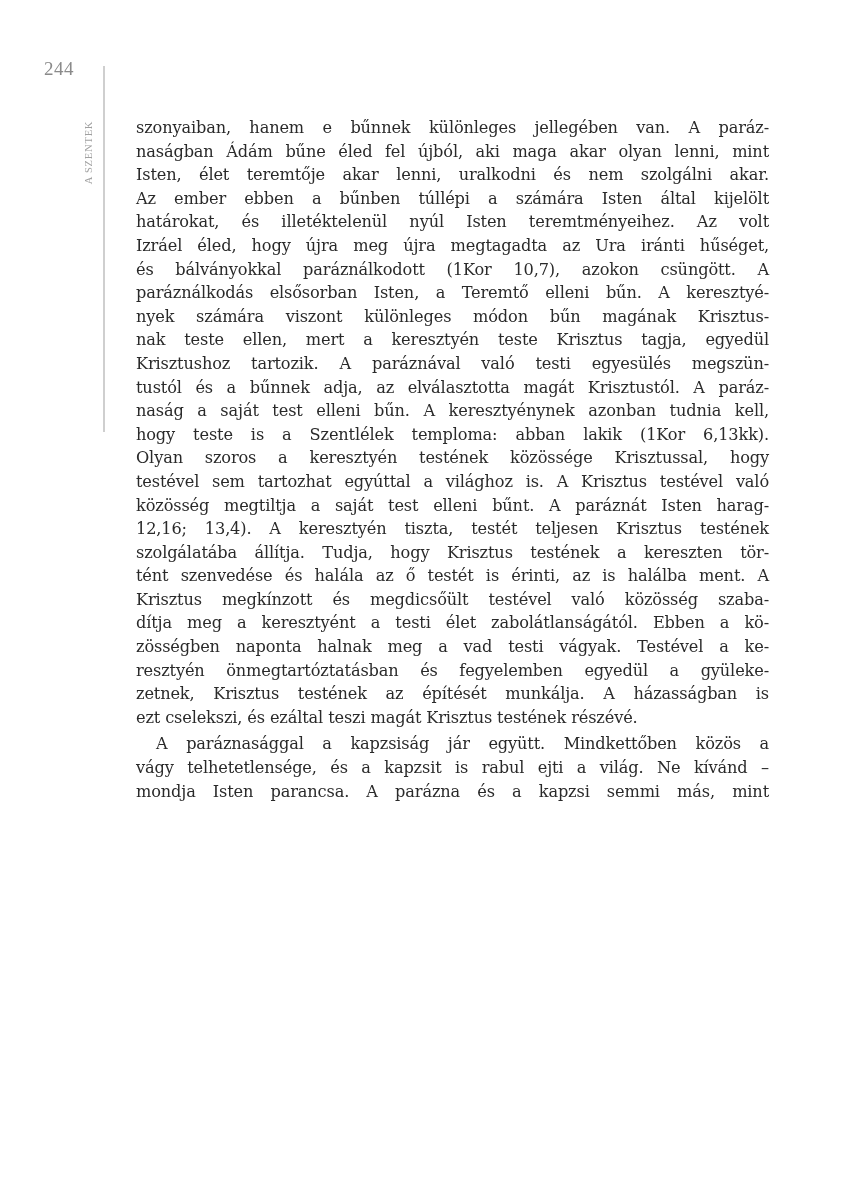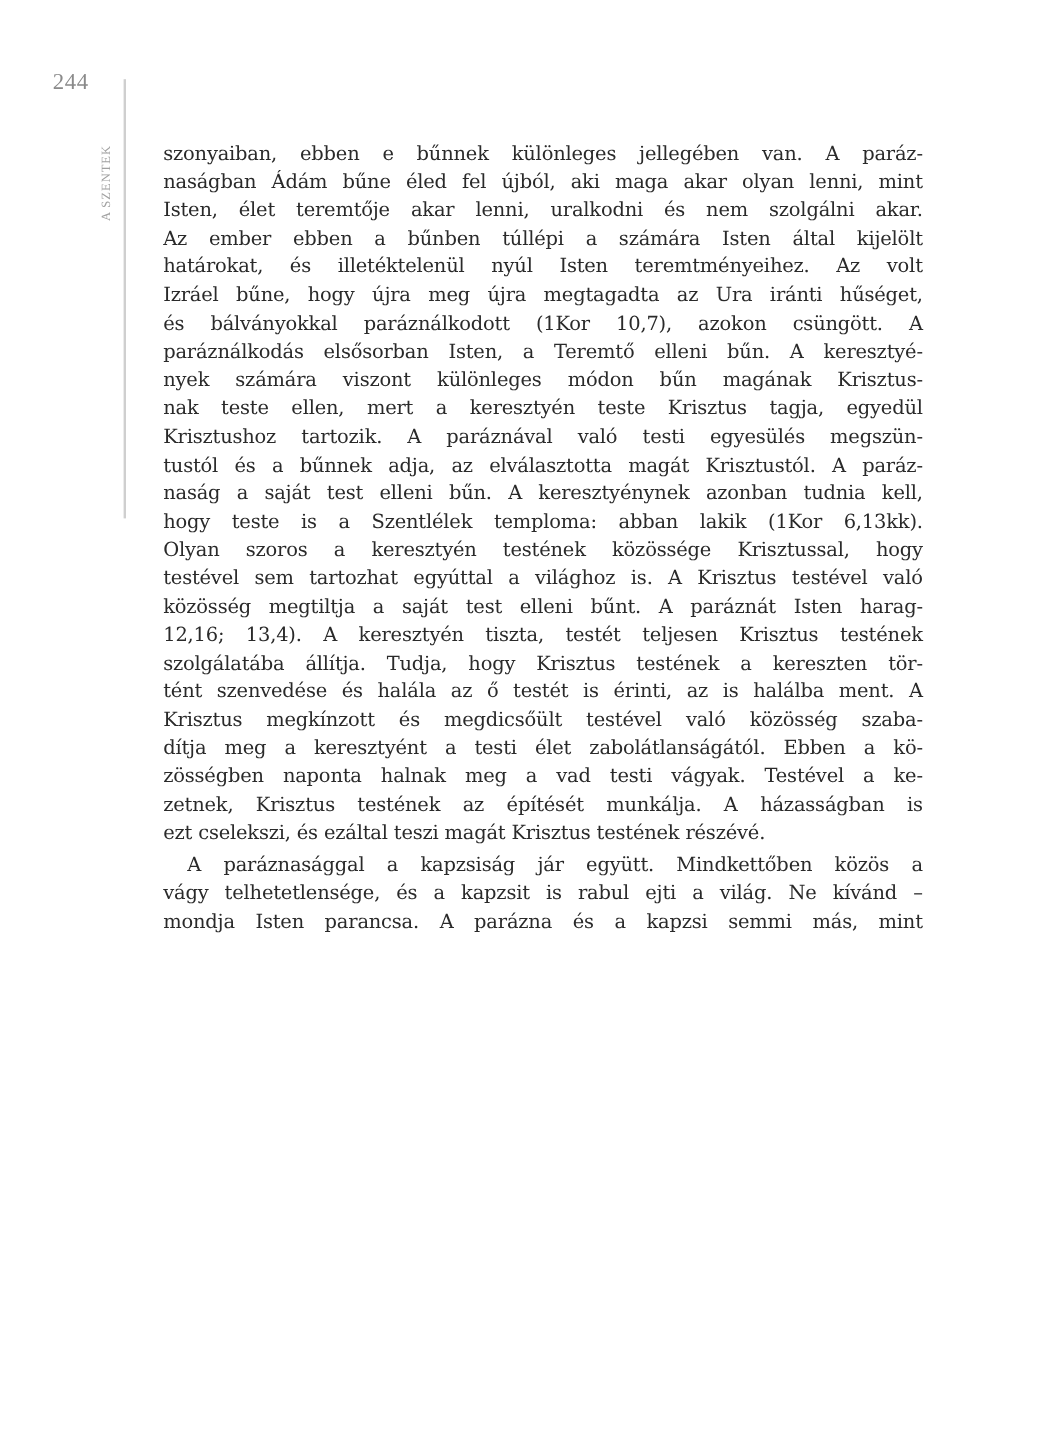"szonyaiban, ebben e bűnnek különleges" div.line { text: ebben -> hanem }
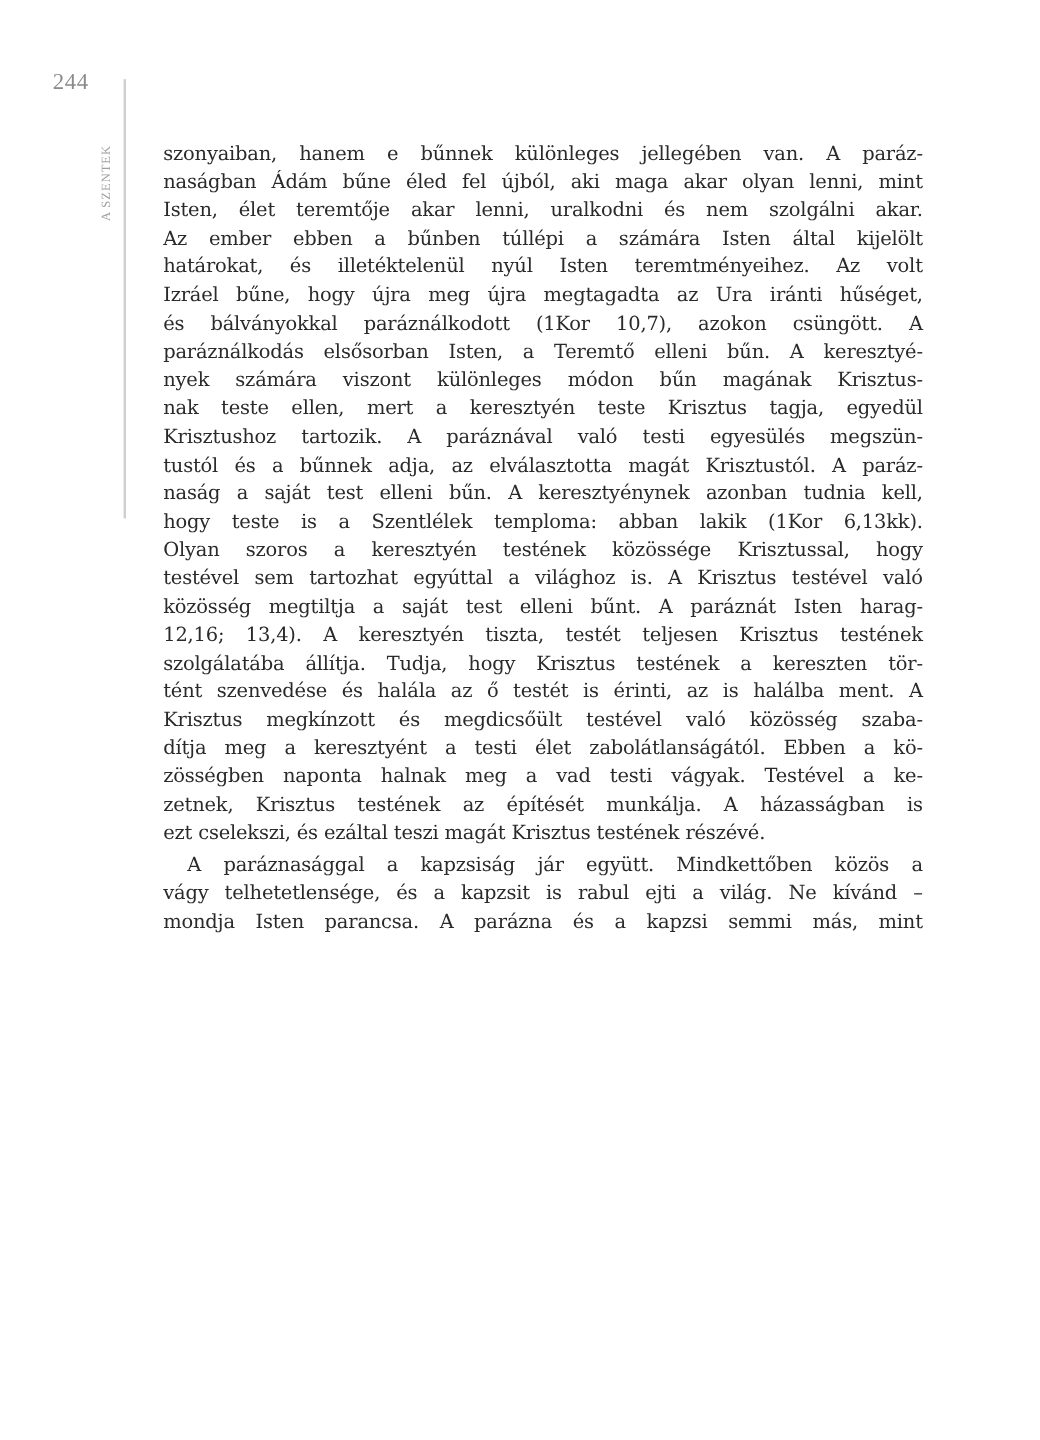"Izráel bűne, hogy újra meg" div.line { text: bűne -> éled }
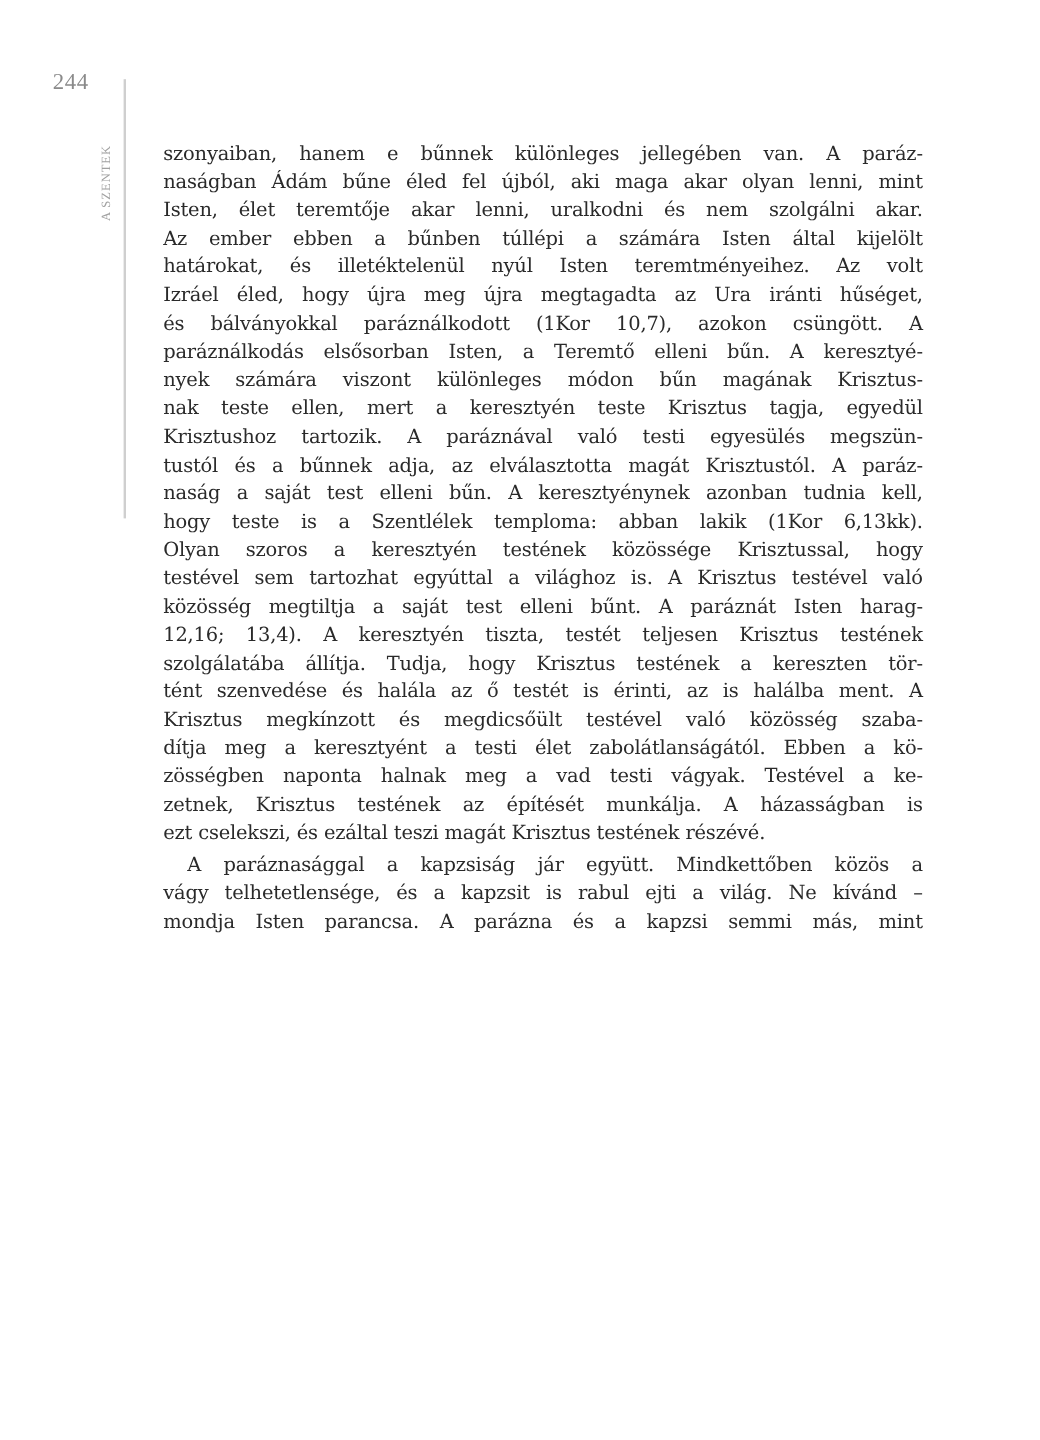"resztyén önmegtartóztatásban és" div.line { html: none -> <div>resztyén önmegtartóztatásban és fegyelemben egyedül a gyüleke-</div> }
